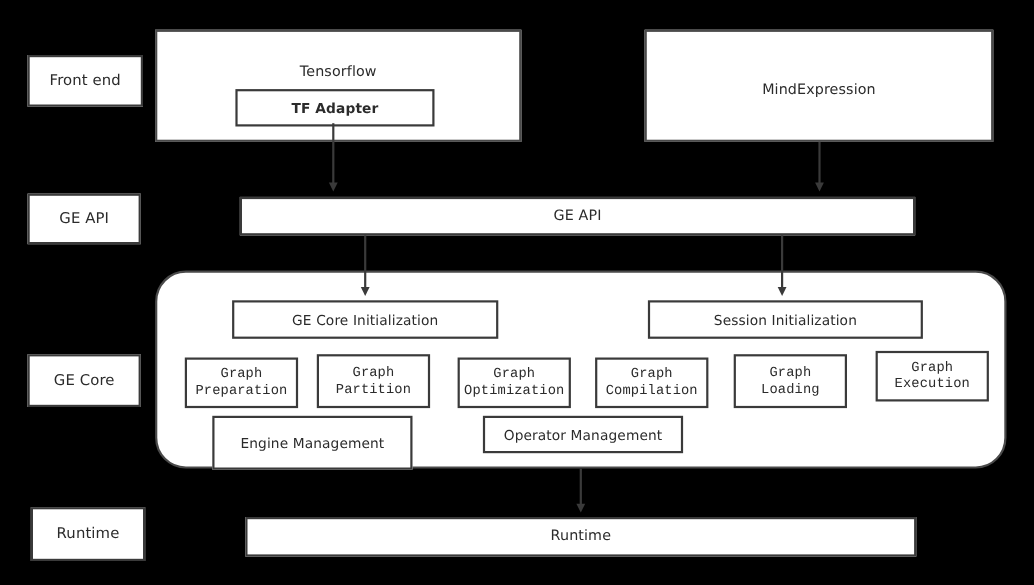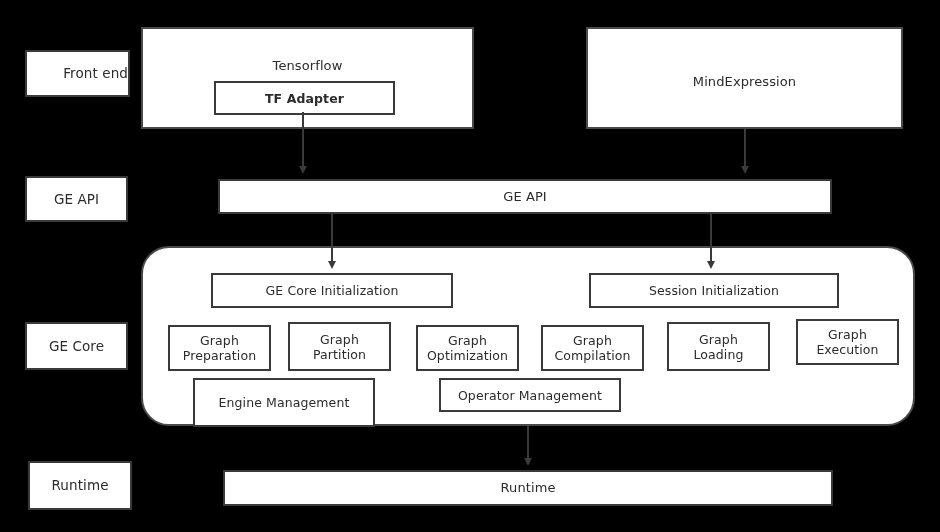"Front end" div.box { justify-content: flex-end -> none }
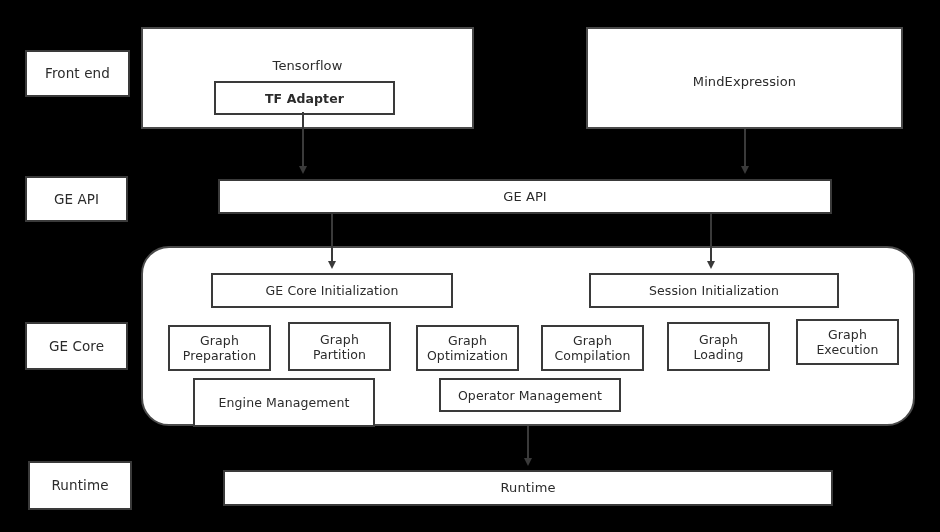"Graph" .two-line { font-family: none -> Liberation Mono, monospace }
